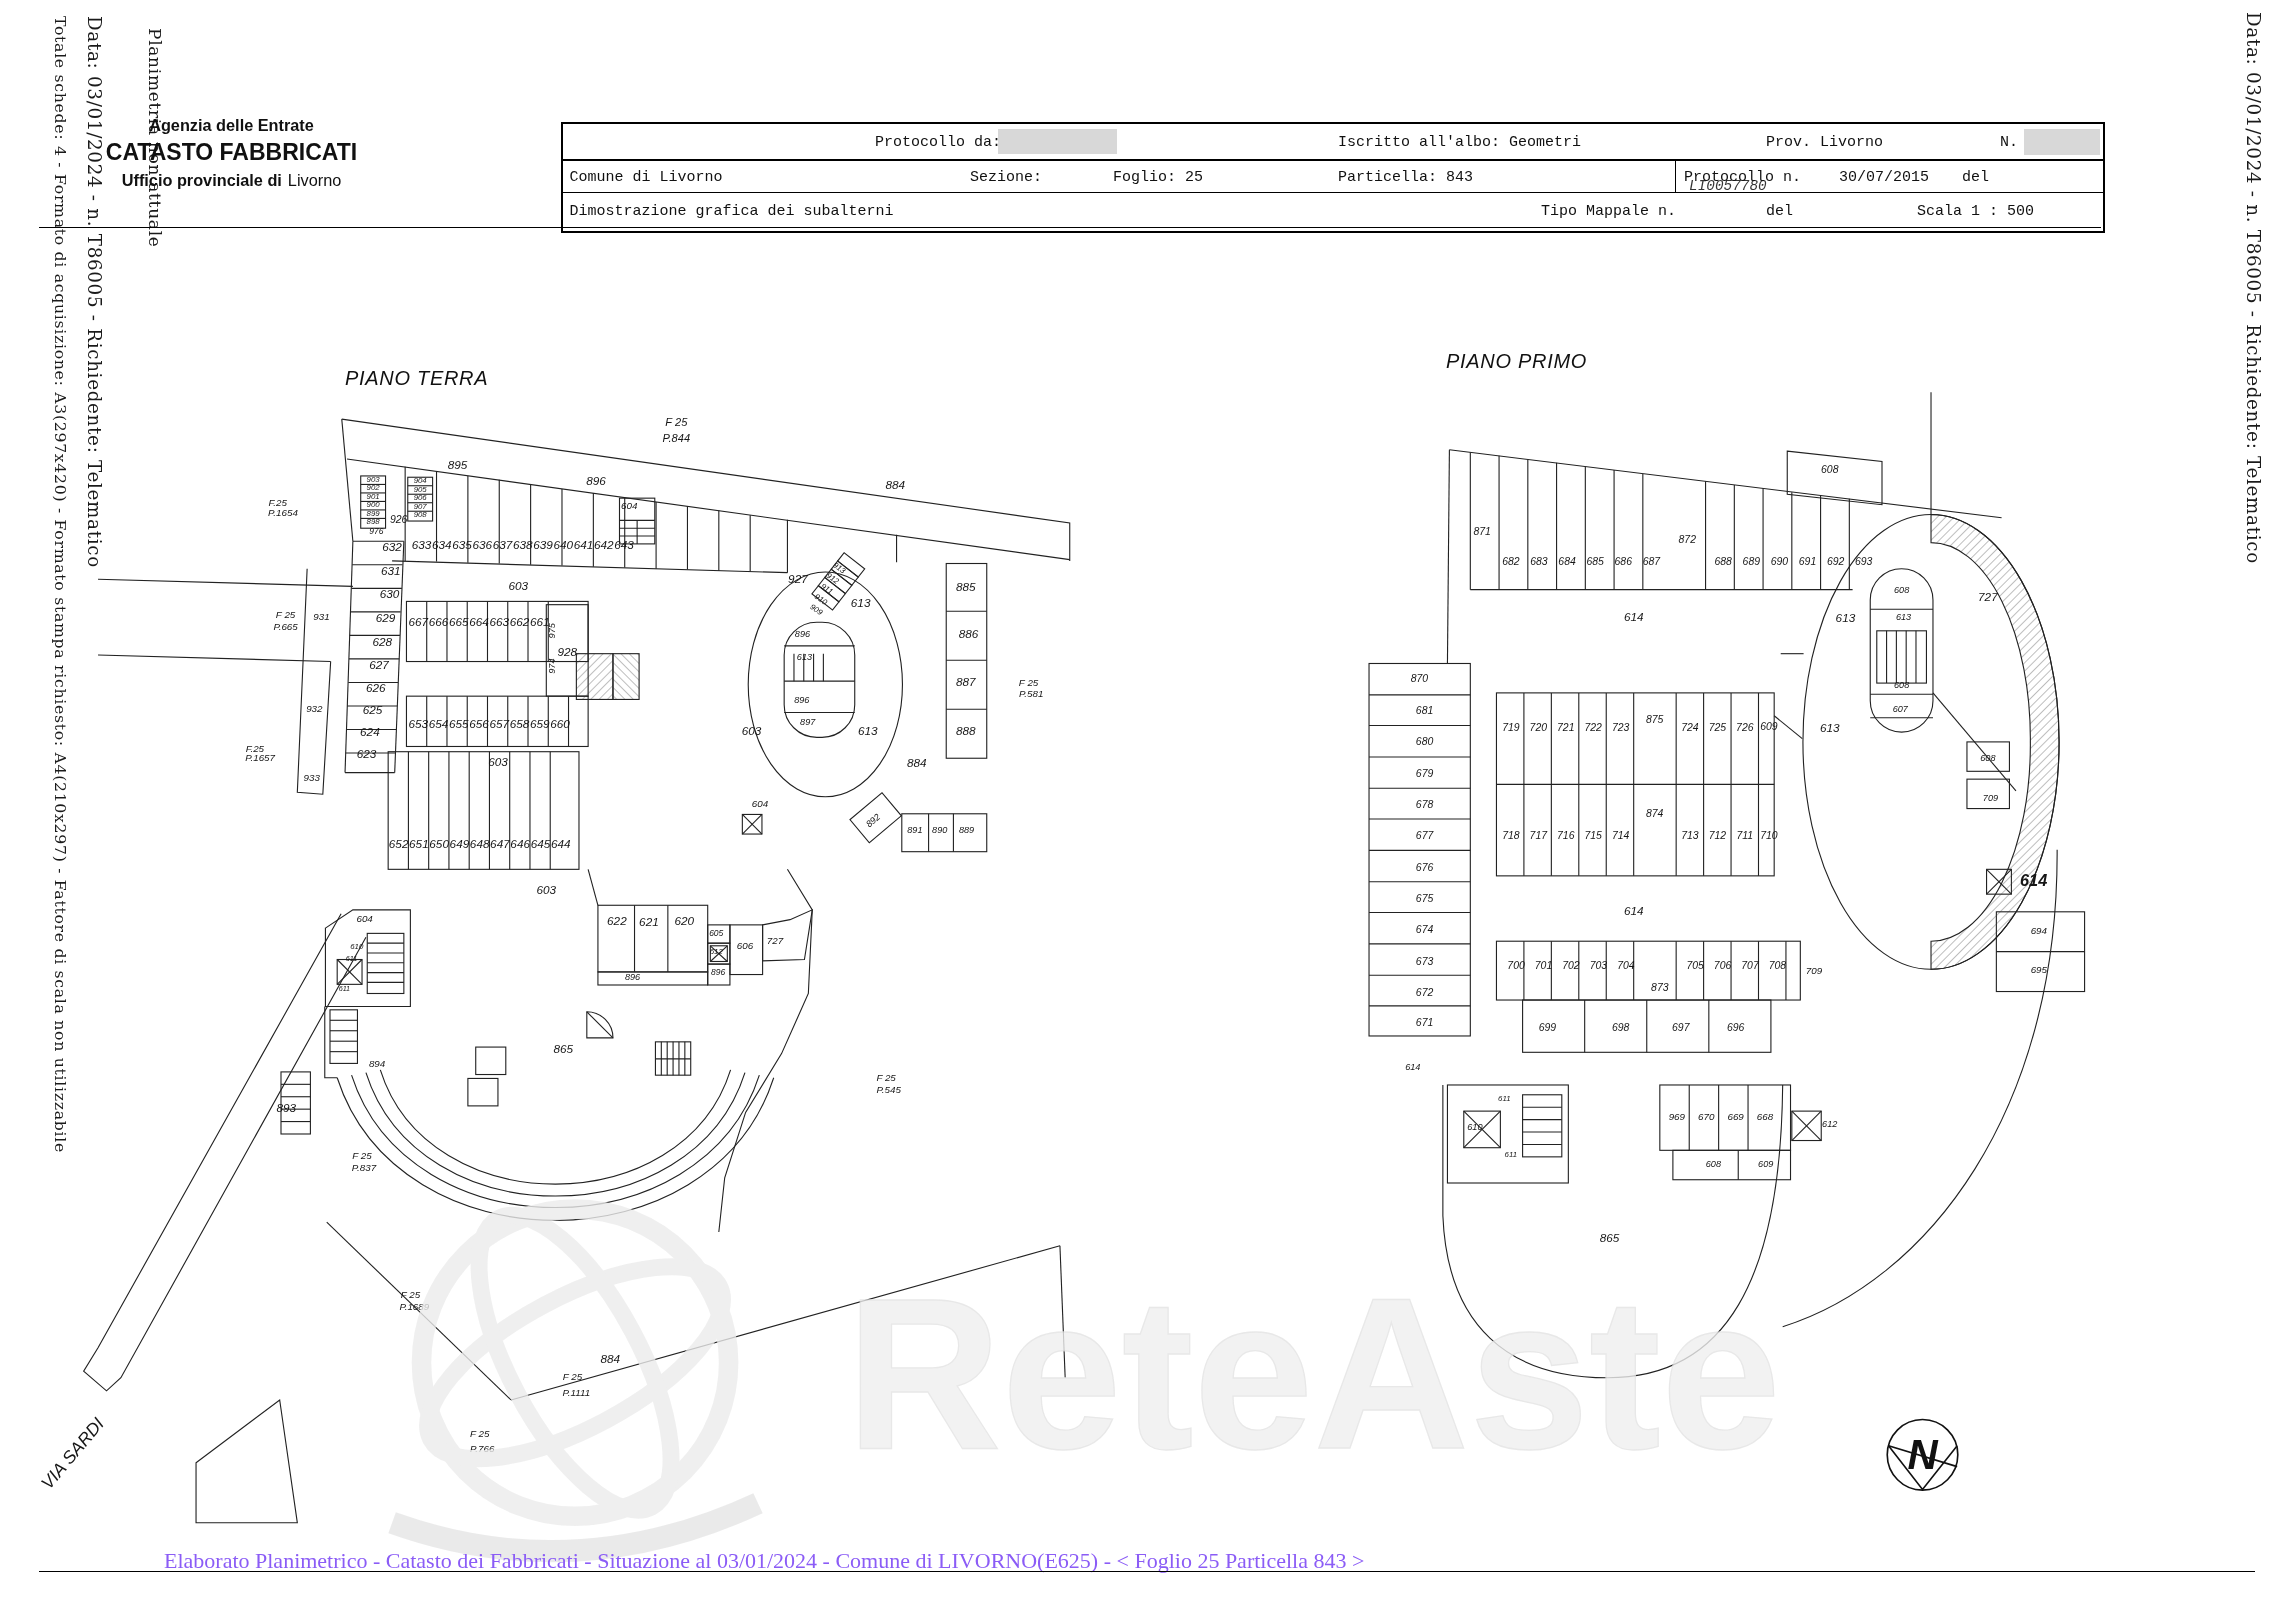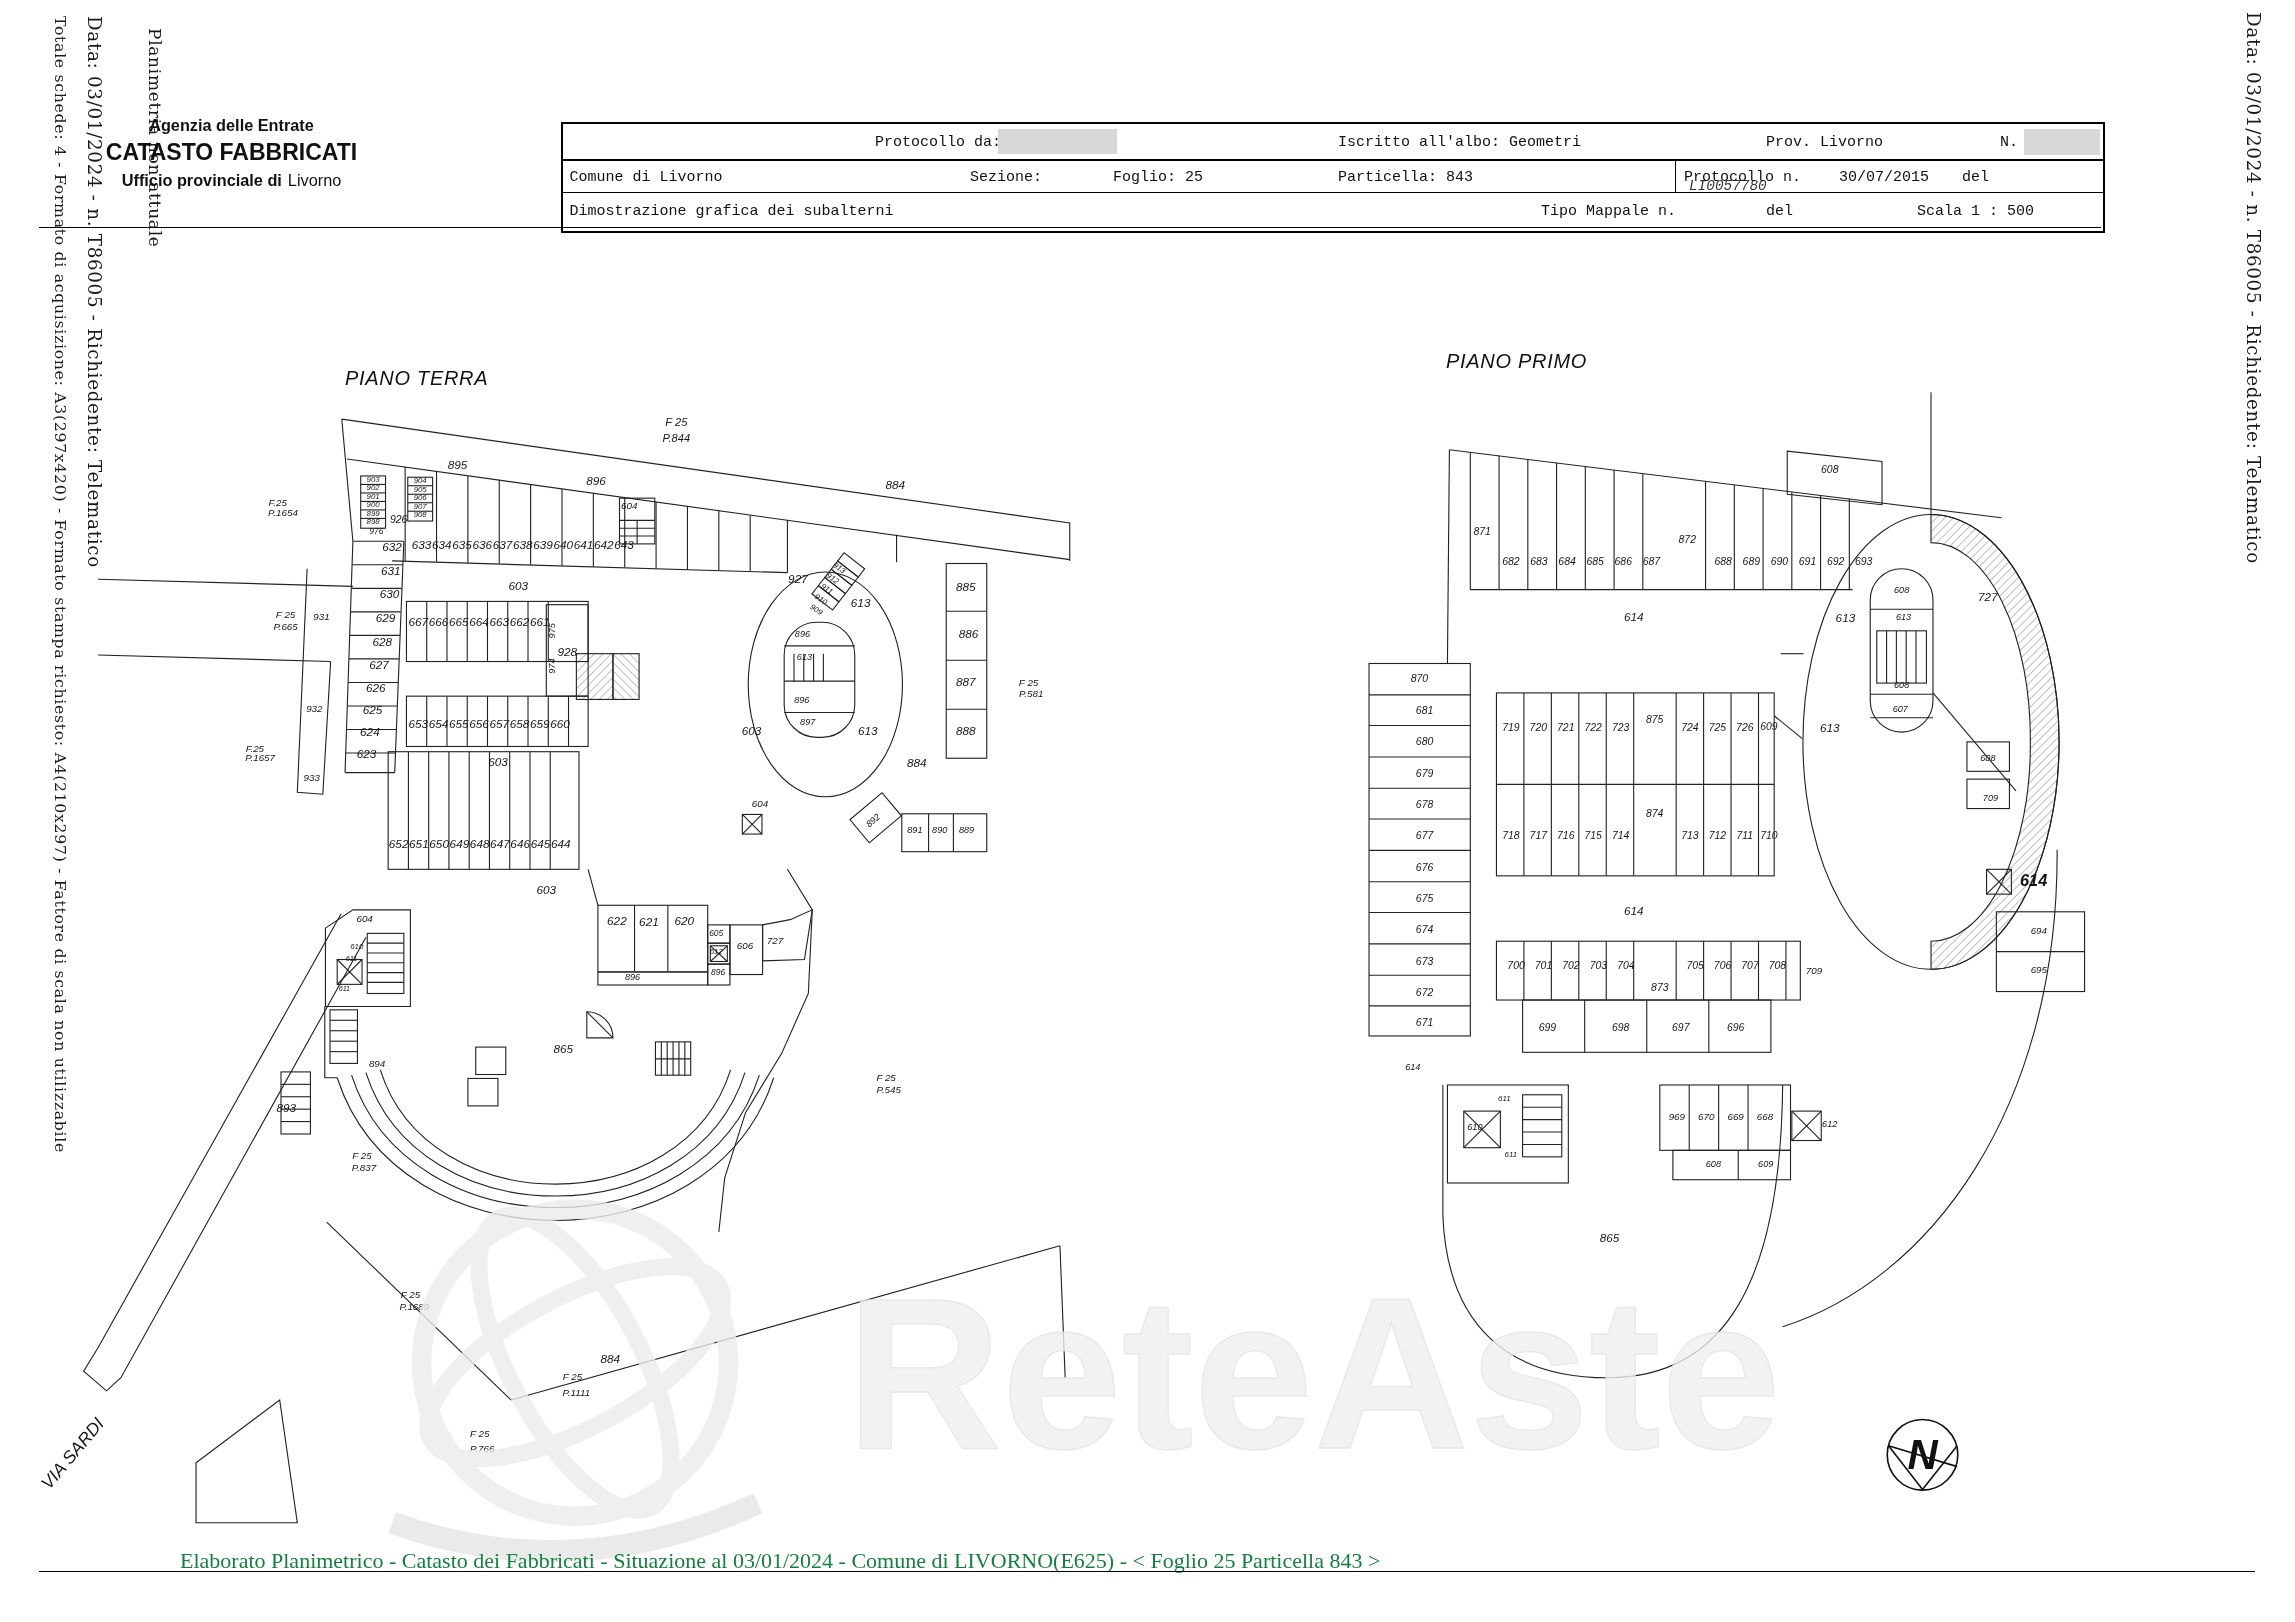"Elaborato Planimetrico - Catasto dei" #caption { color: #15803d -> #8b5cf6; left: 180px -> 164px }
